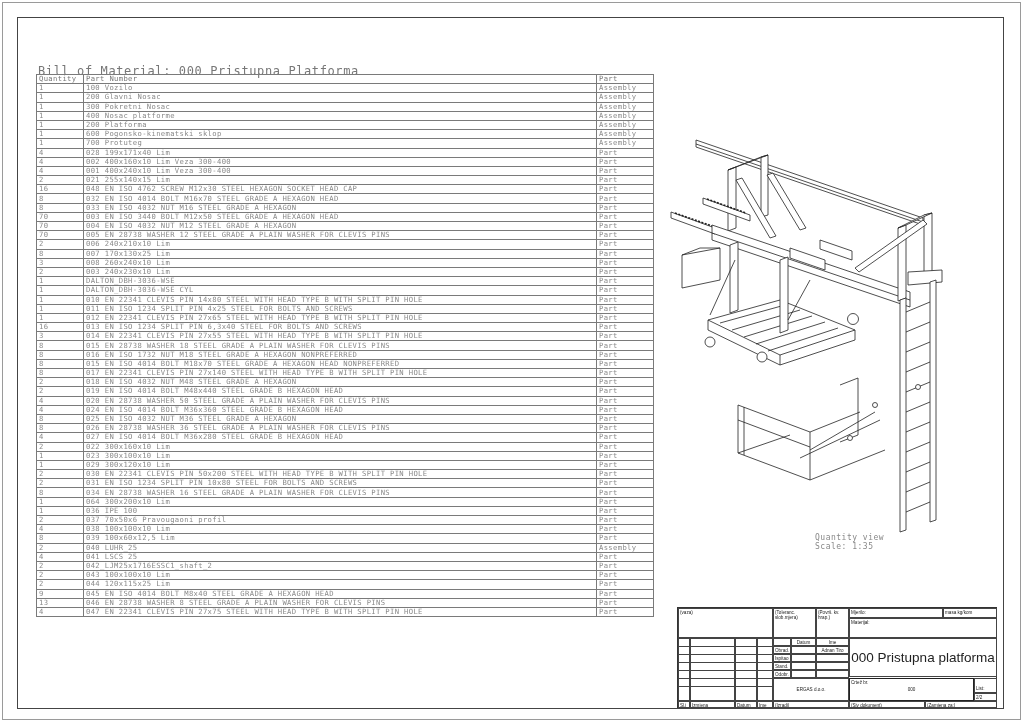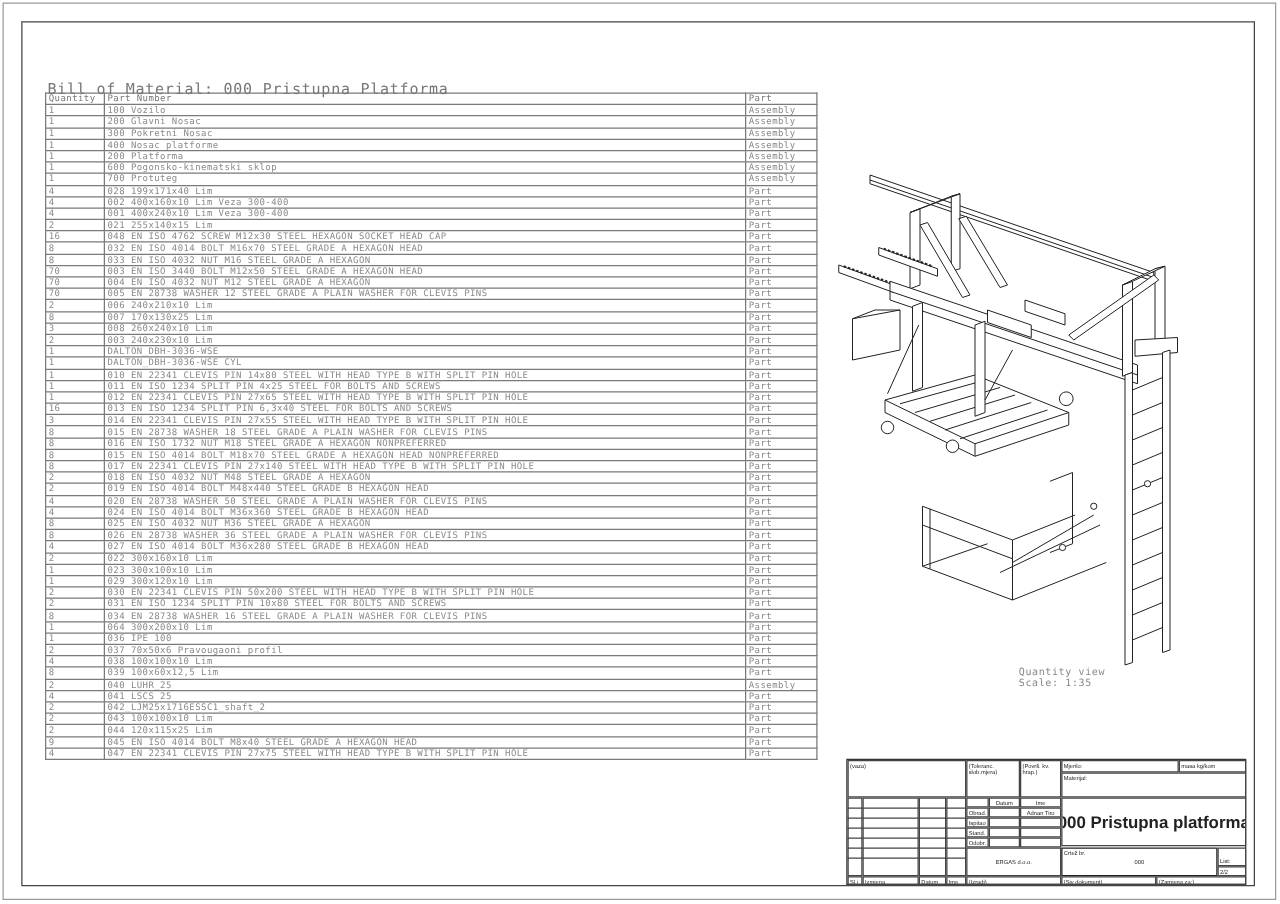"13" tr { html: none -> <tr> <td>13</td> <td>046 EN 28738 WASHER 8 STEEL GRADE A PLAIN WASHER FOR CLEVIS PINS</td> <td>Part</td> </tr> }
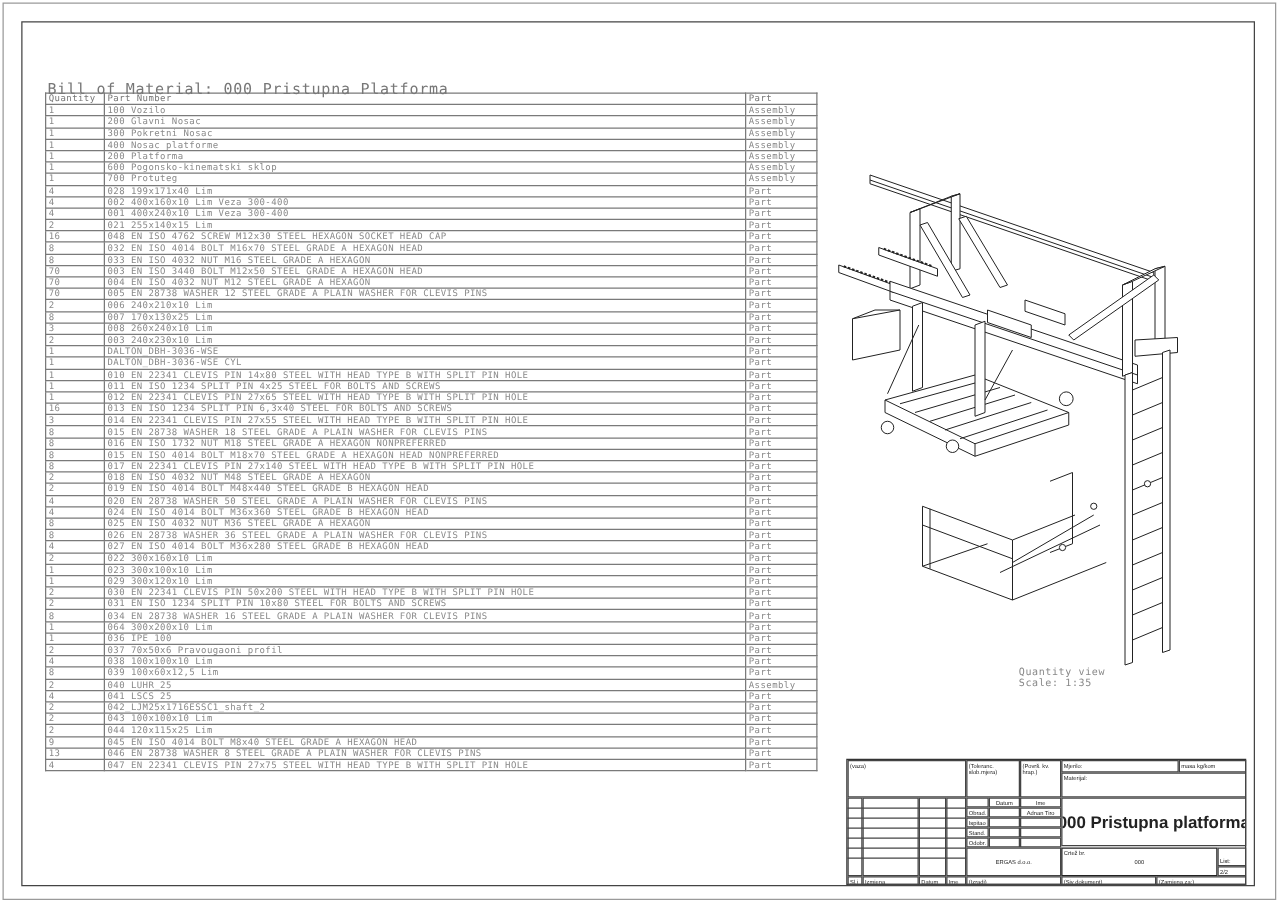"000 Pristupna platforma" div.cell { font-weight: bold -> none }
